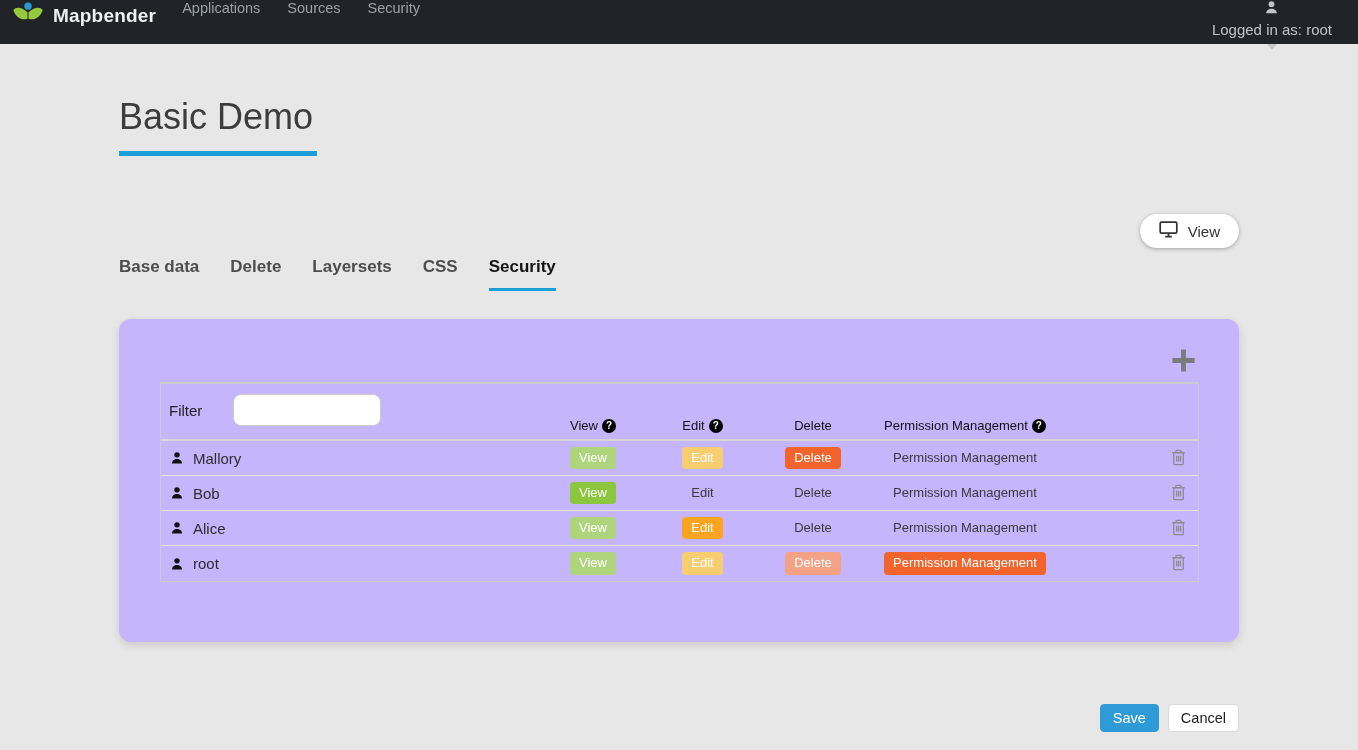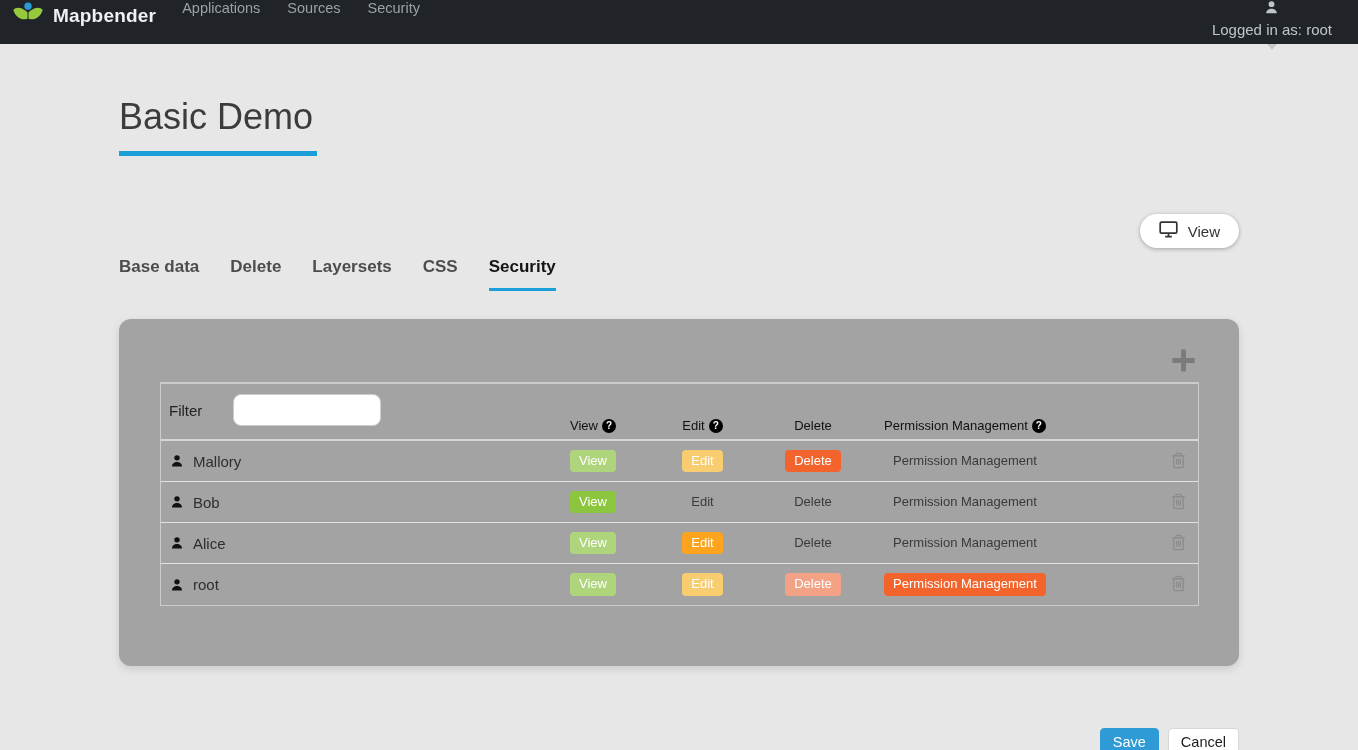"Filter" .card { background: #a3a3a3 -> #c4b5fd }
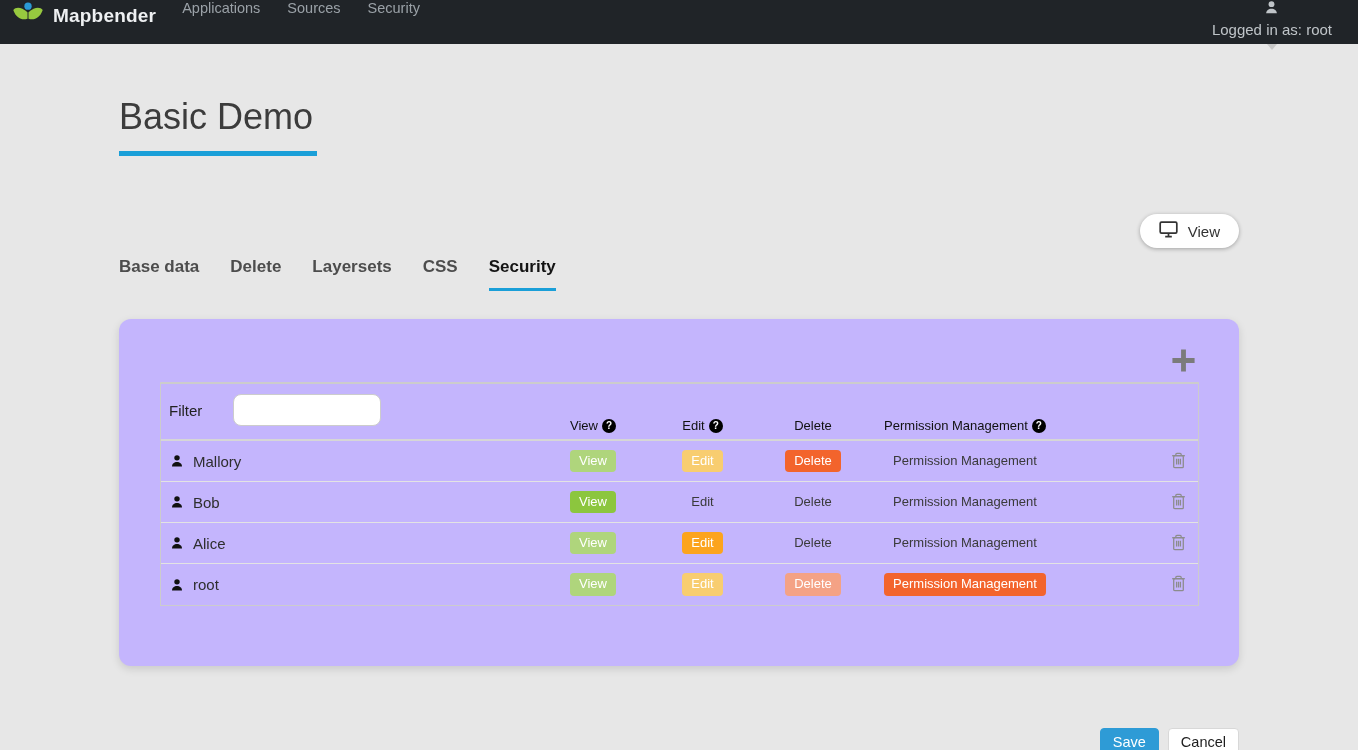"Mallory" .perm-row { height: 41px -> 35px }
